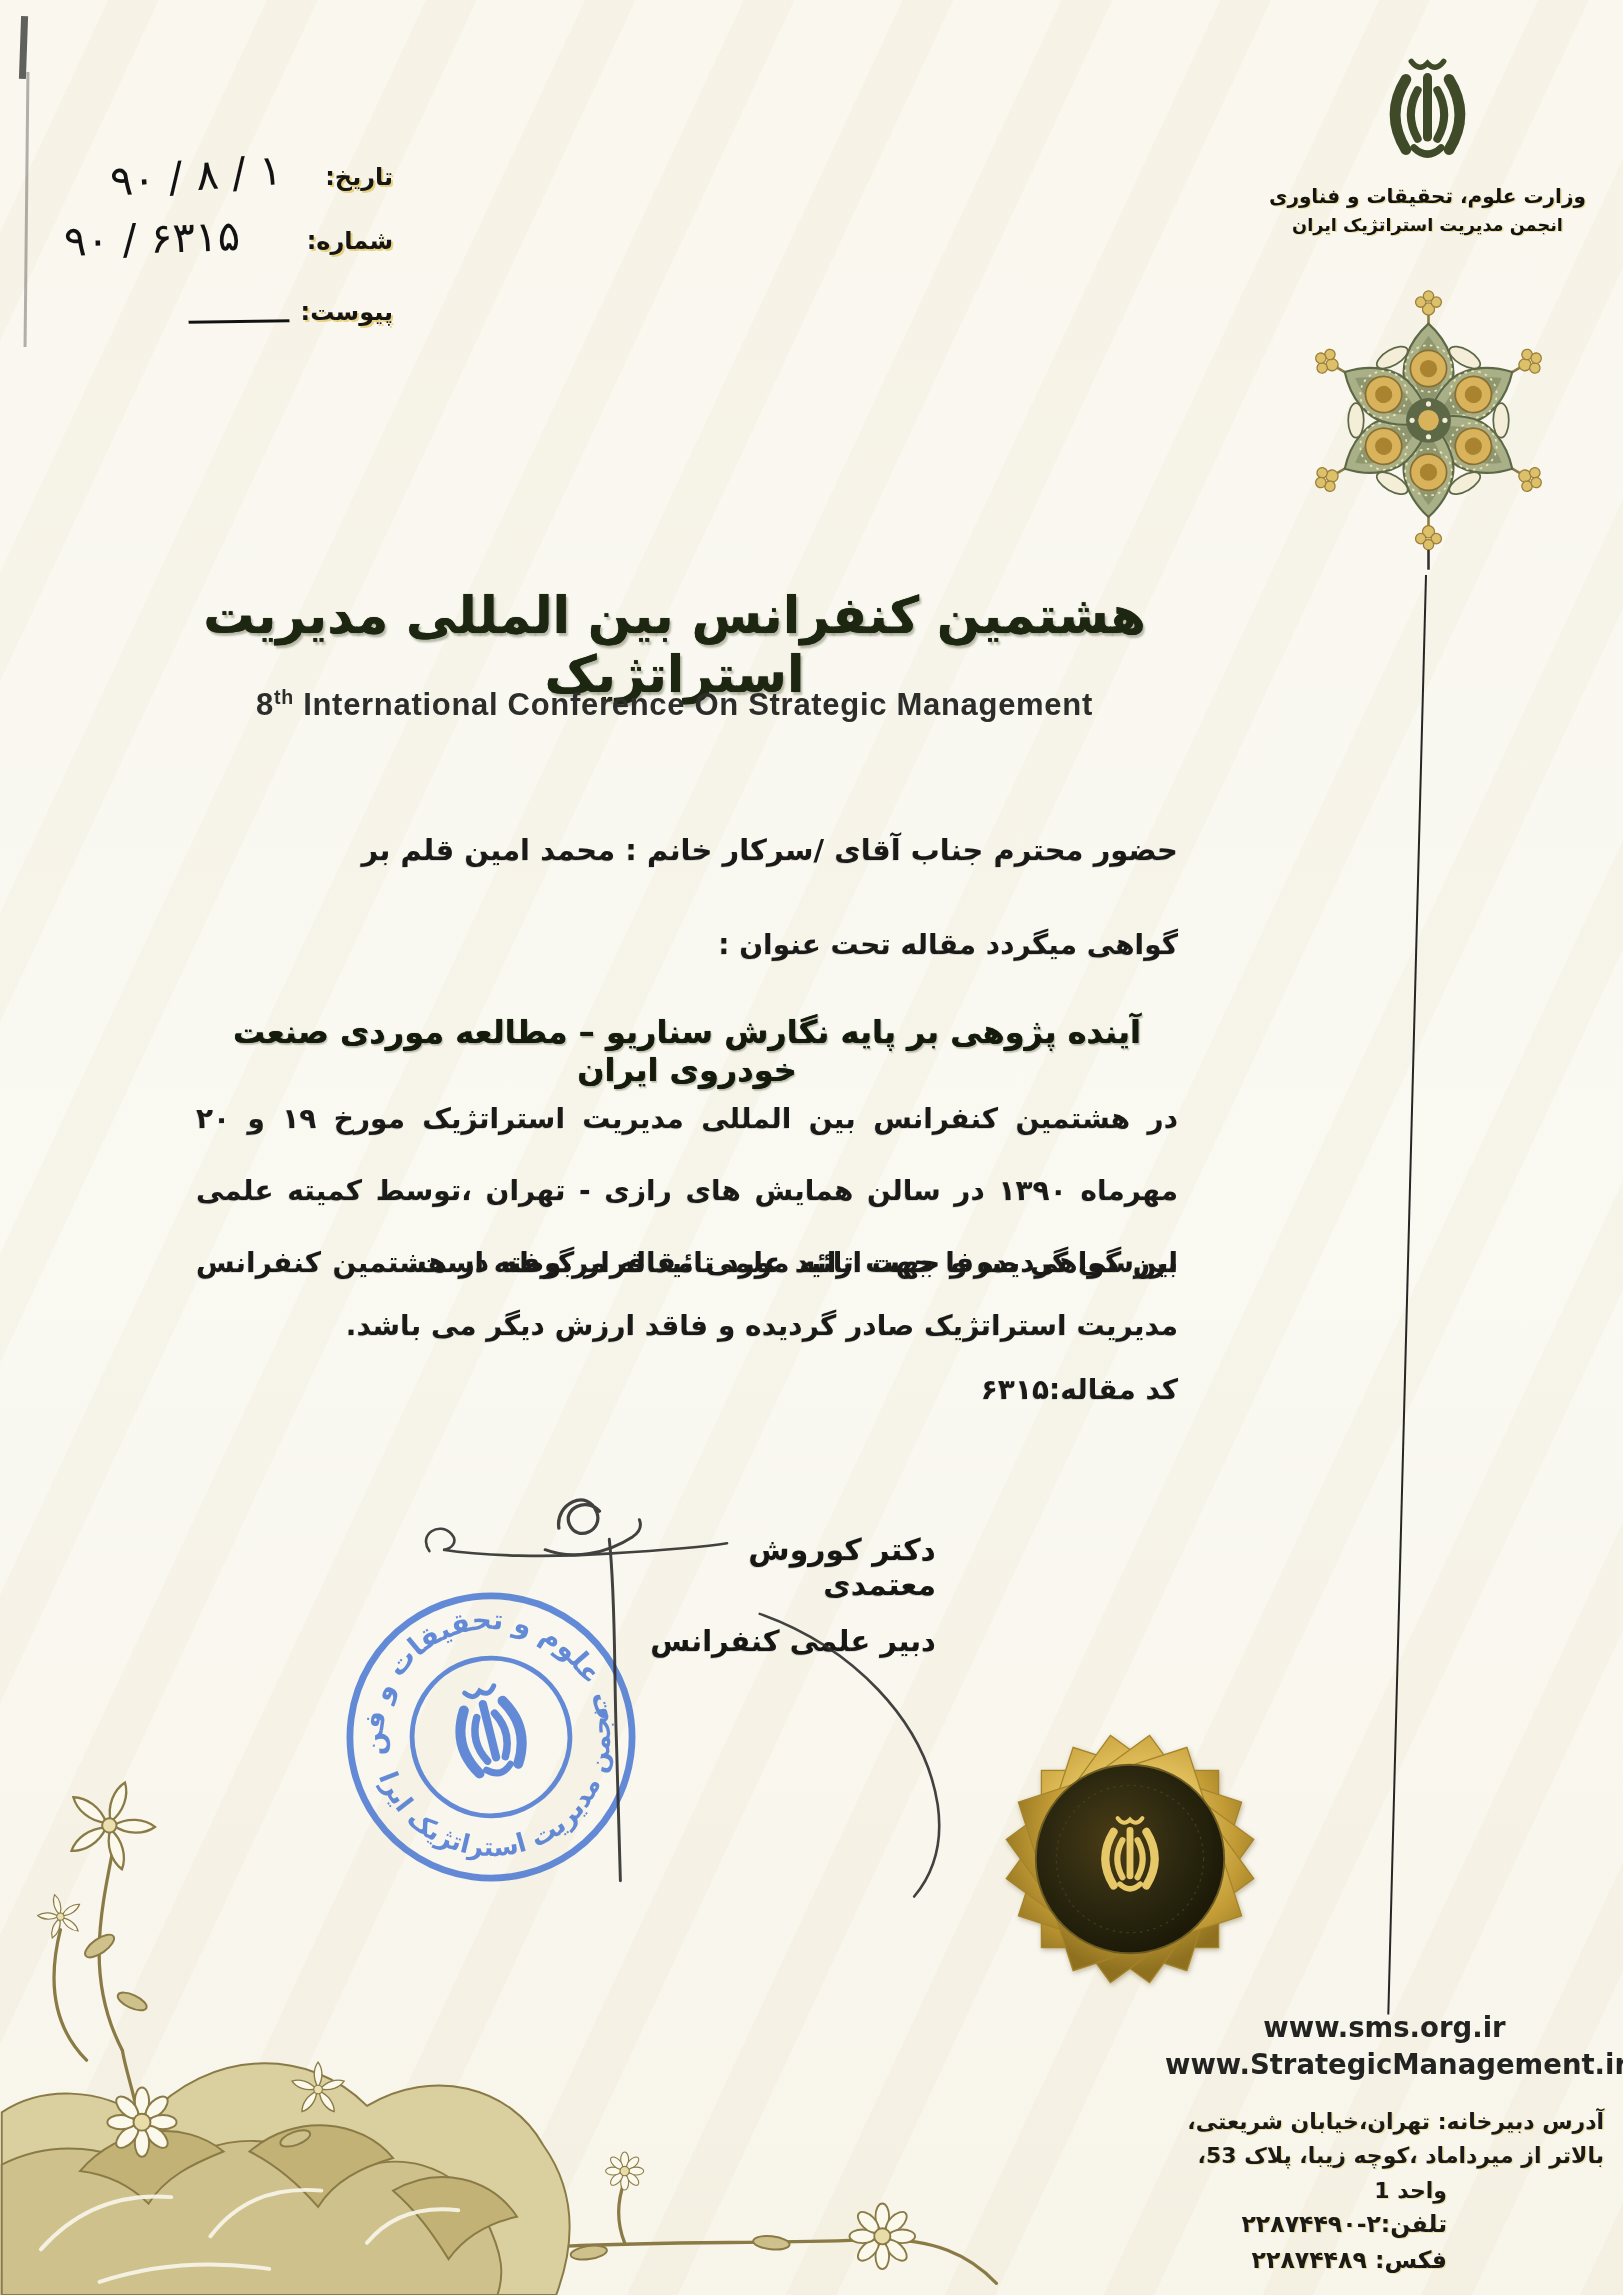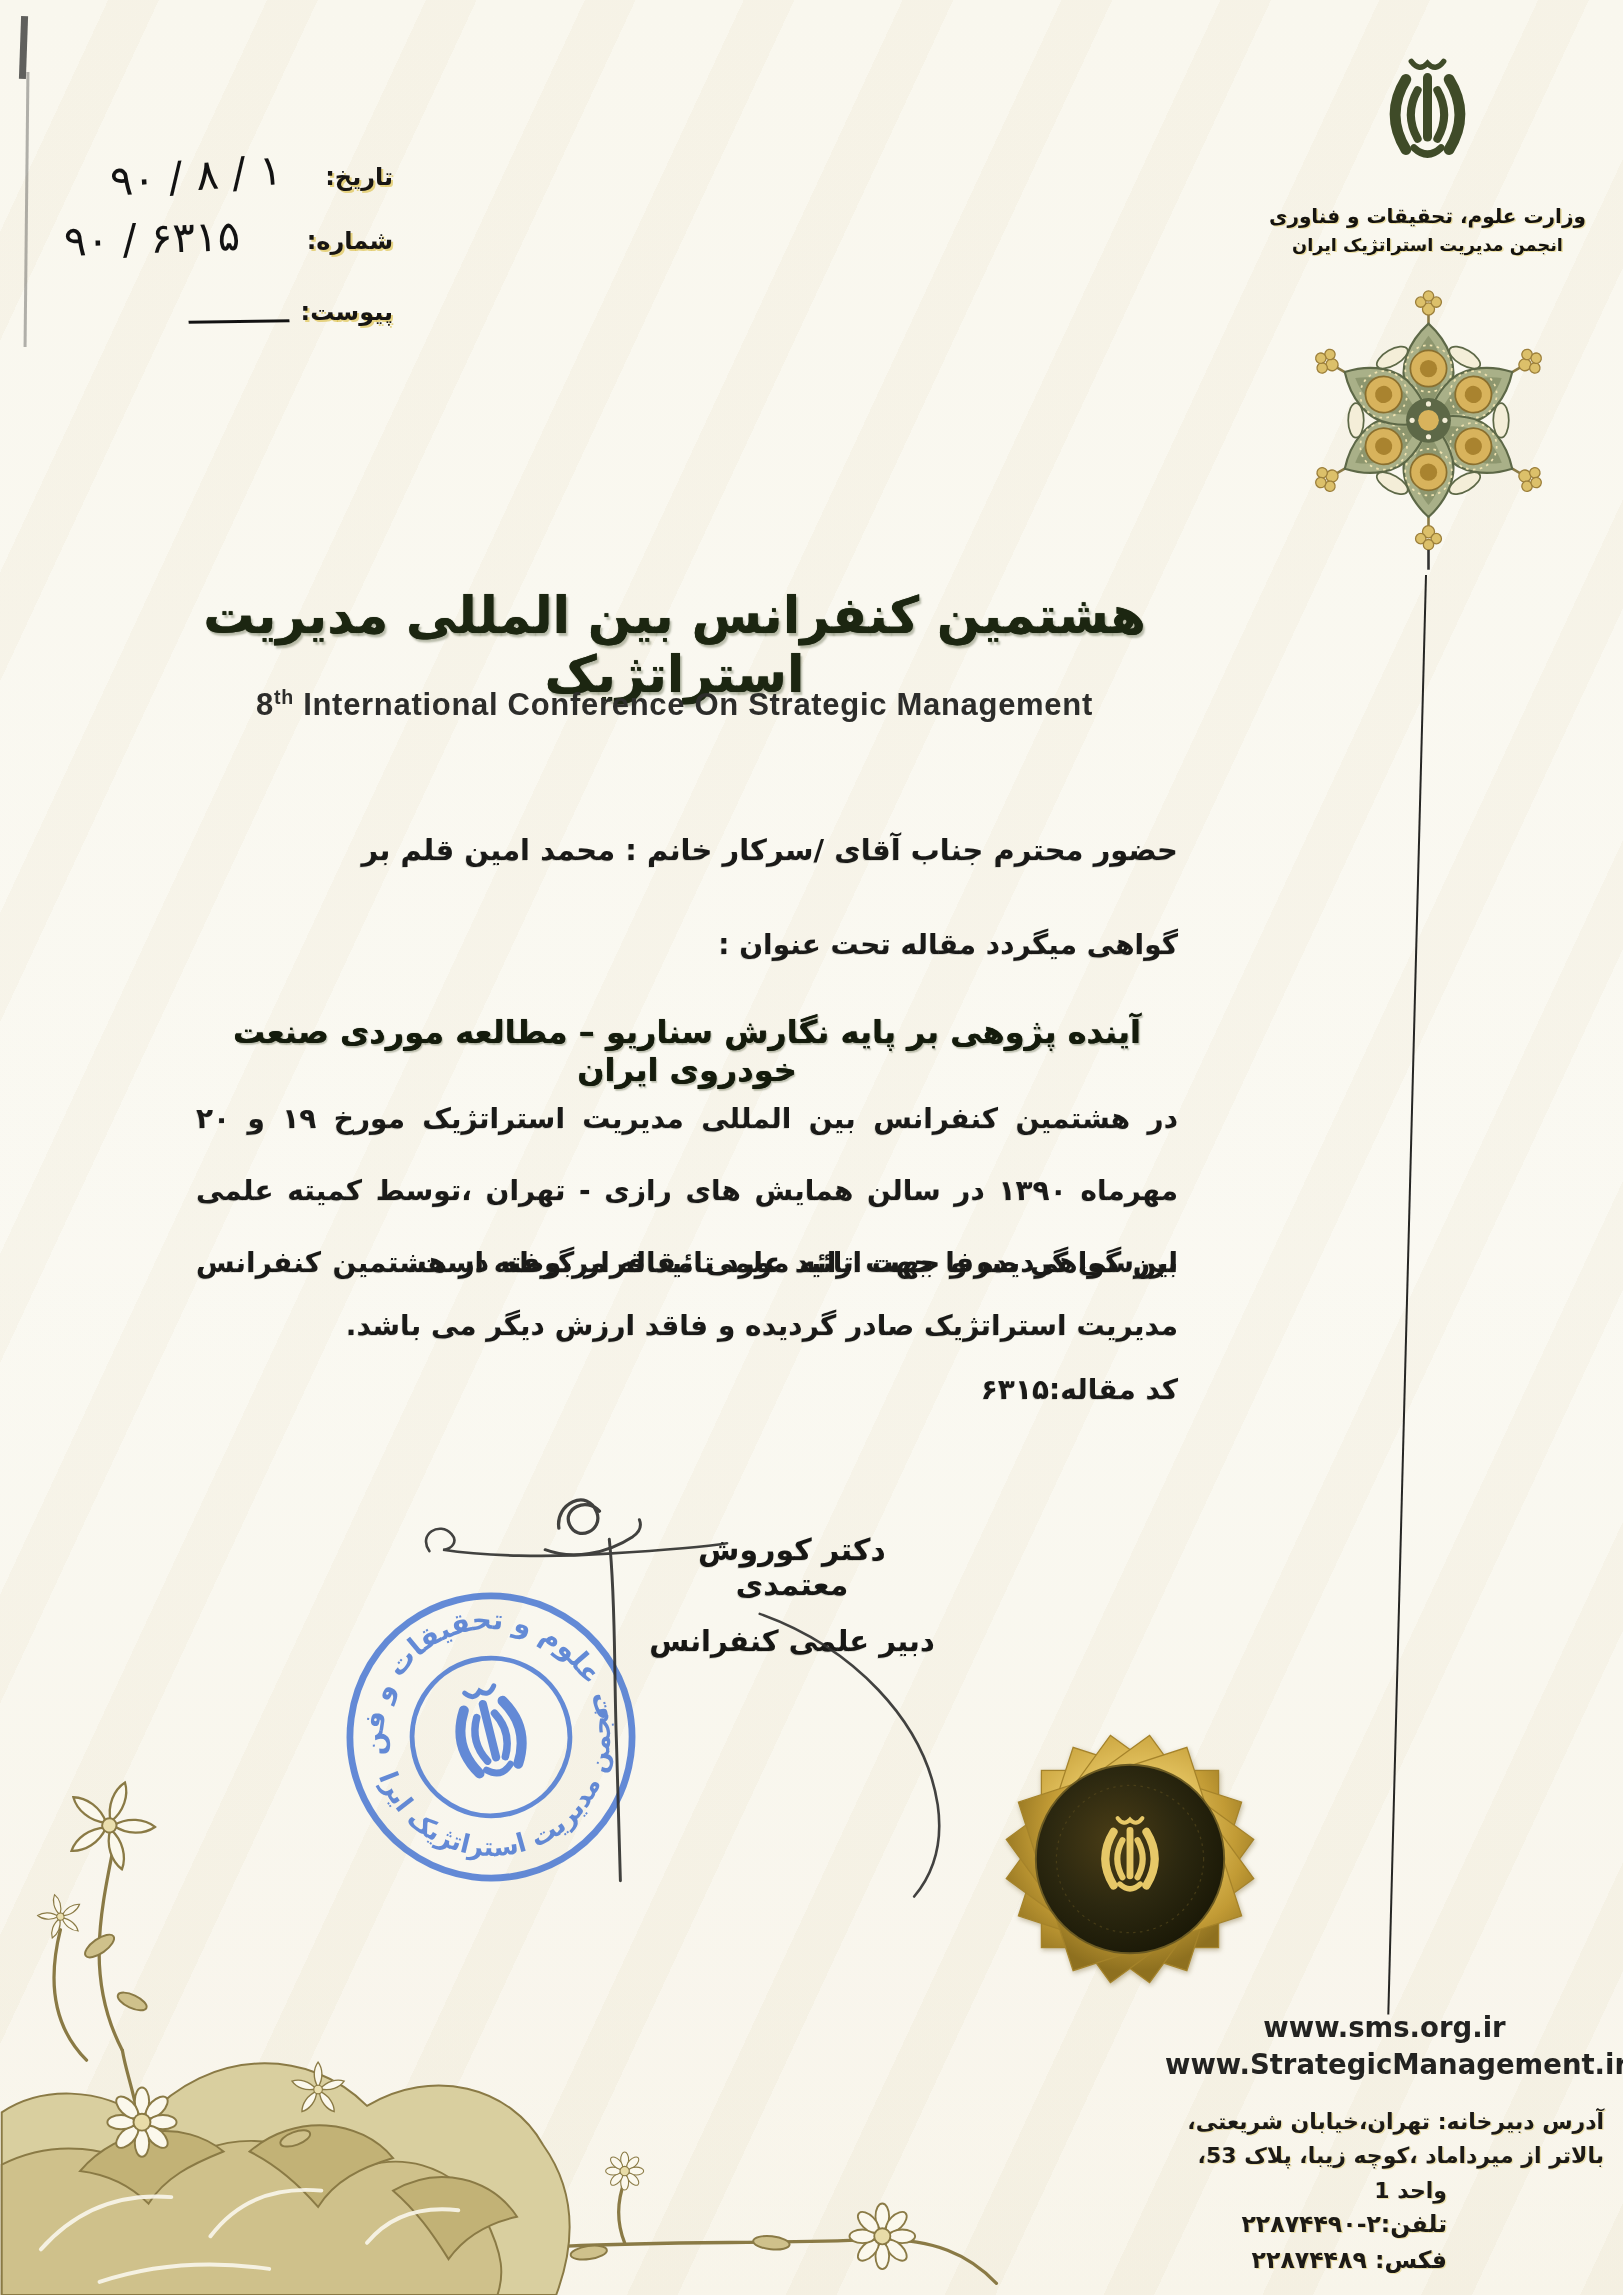"وزارت علوم، تحقیقات و فناوری" .org-ministry { margin-top: 20px -> 0 }
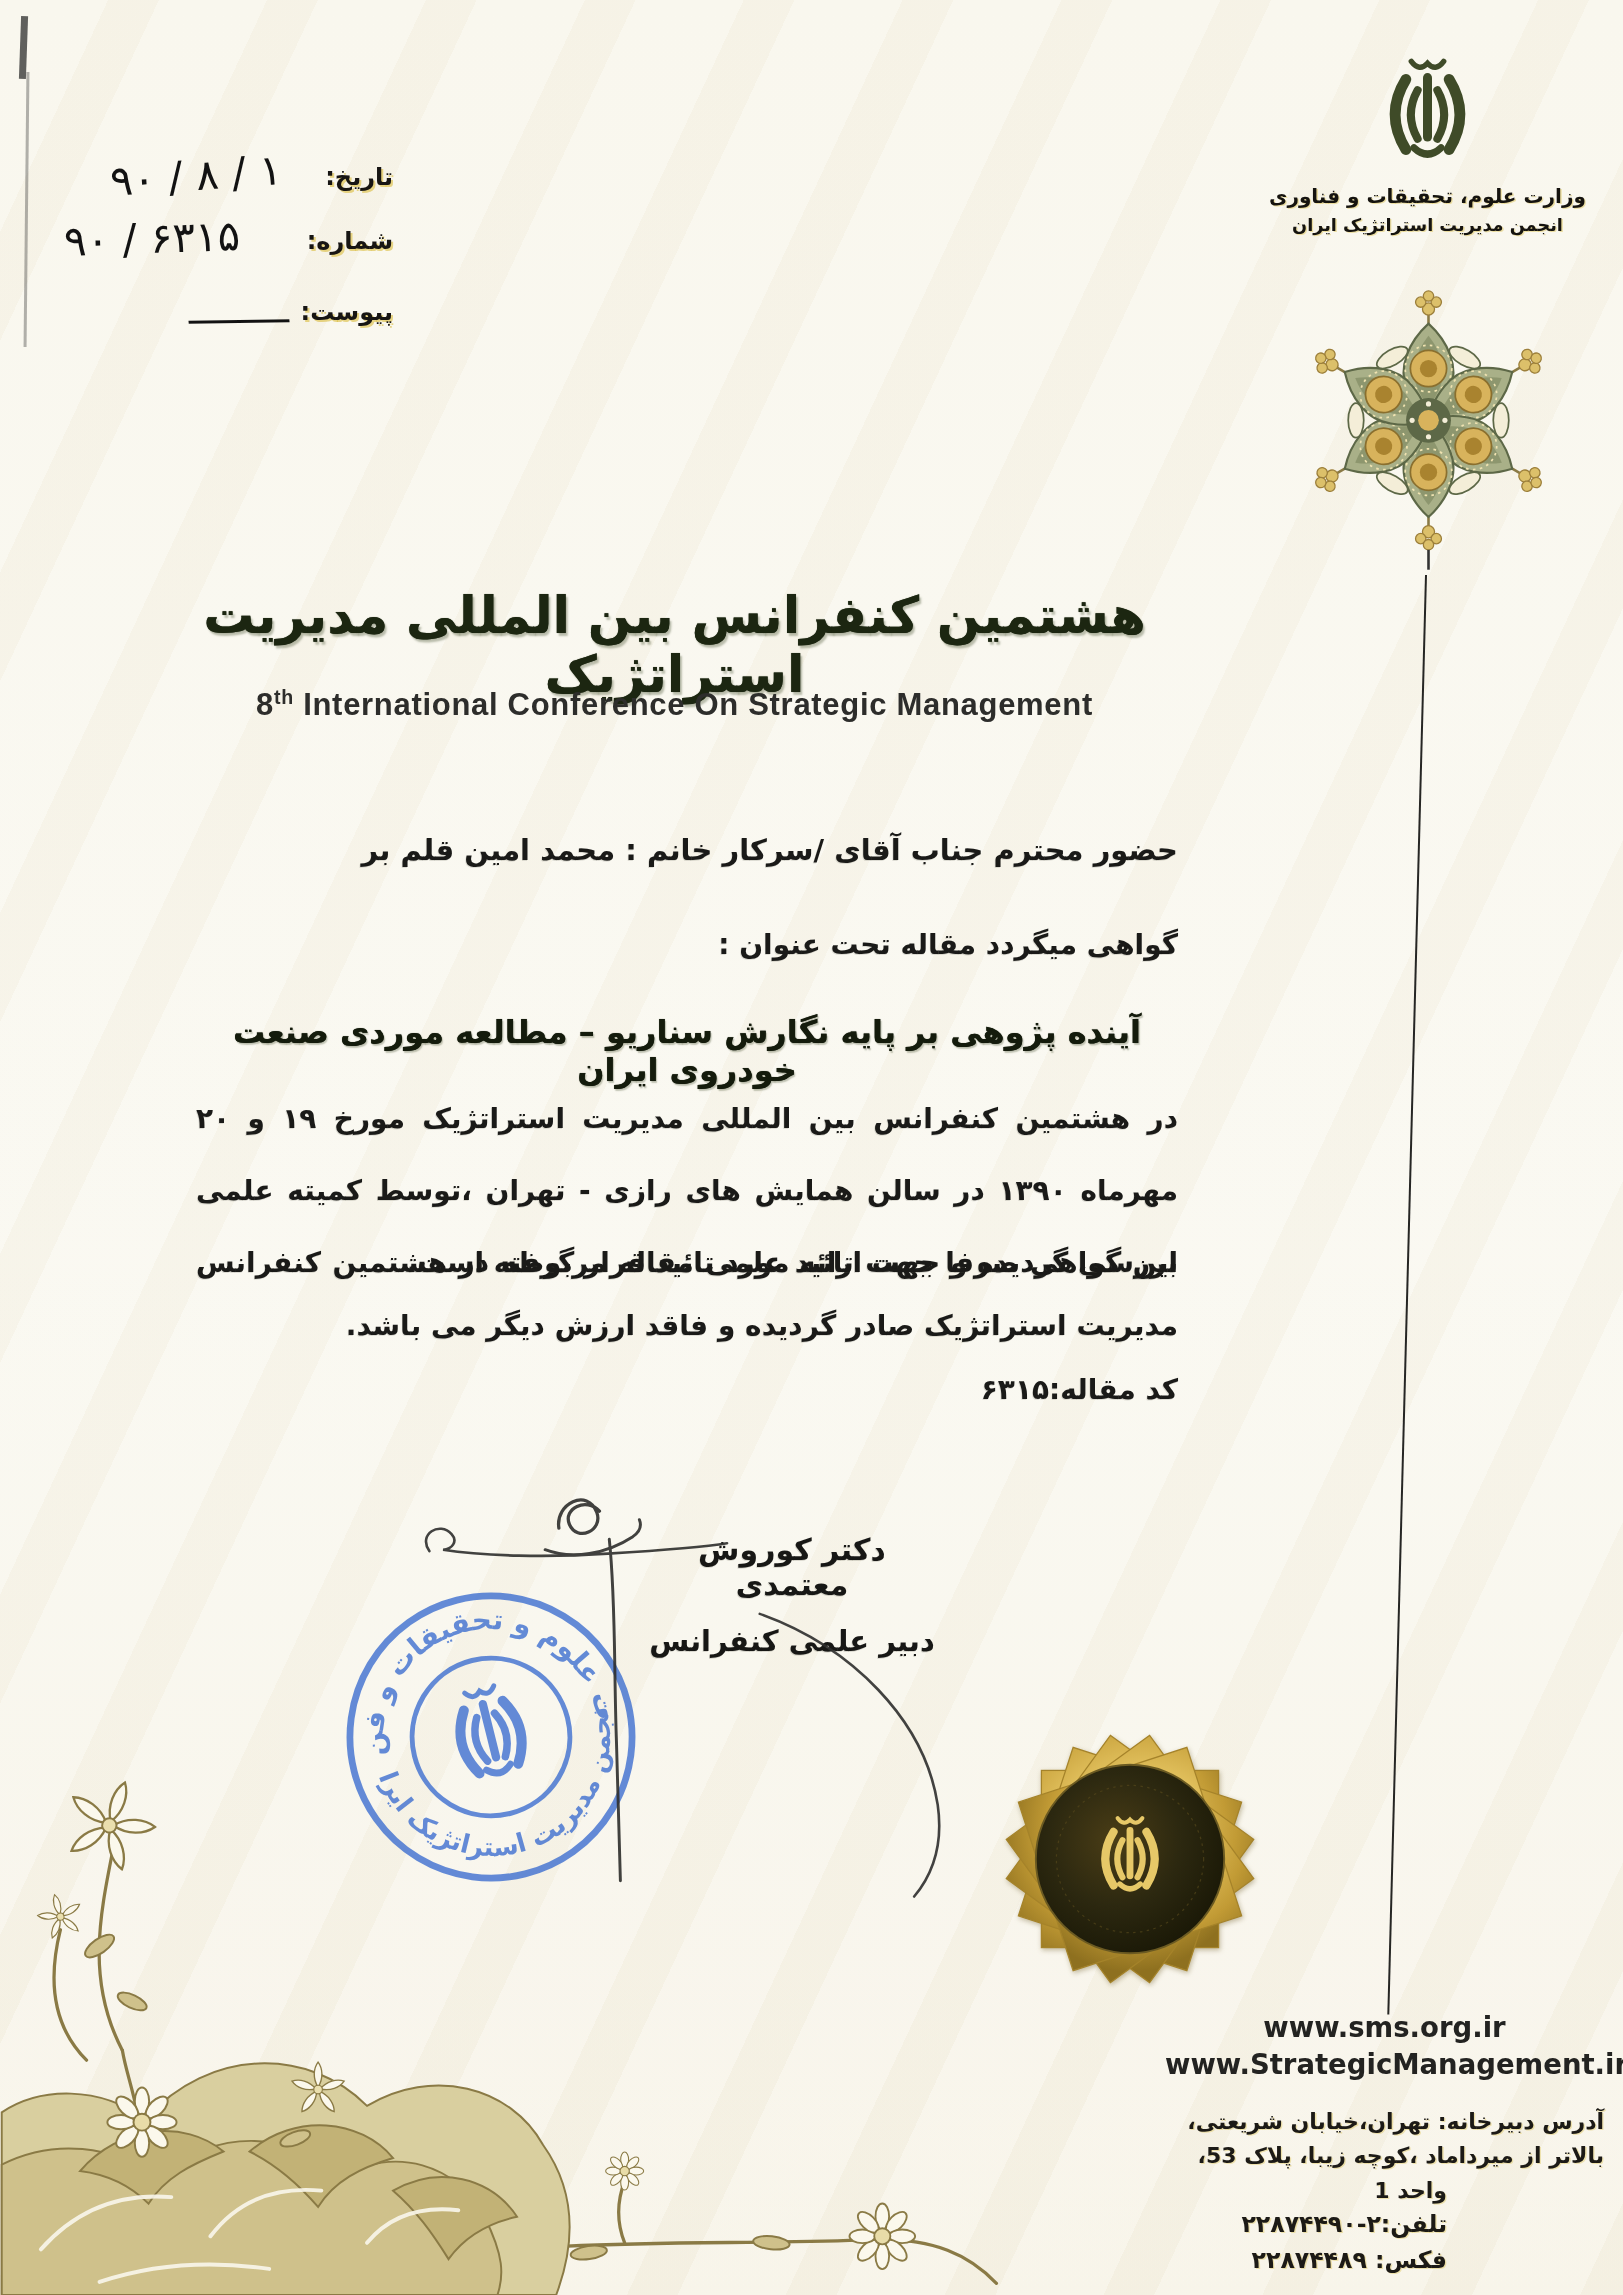"دکتر کوروش معتمدی" .sig-block { text-align: center -> none }
